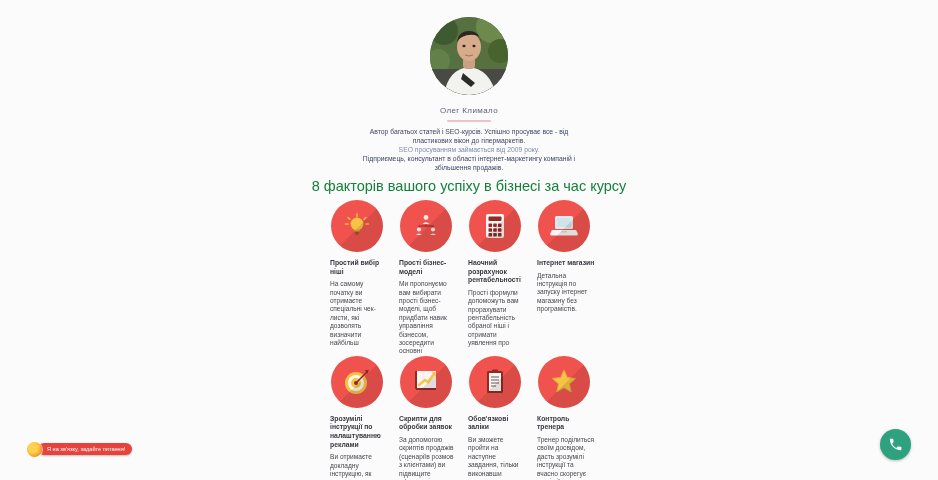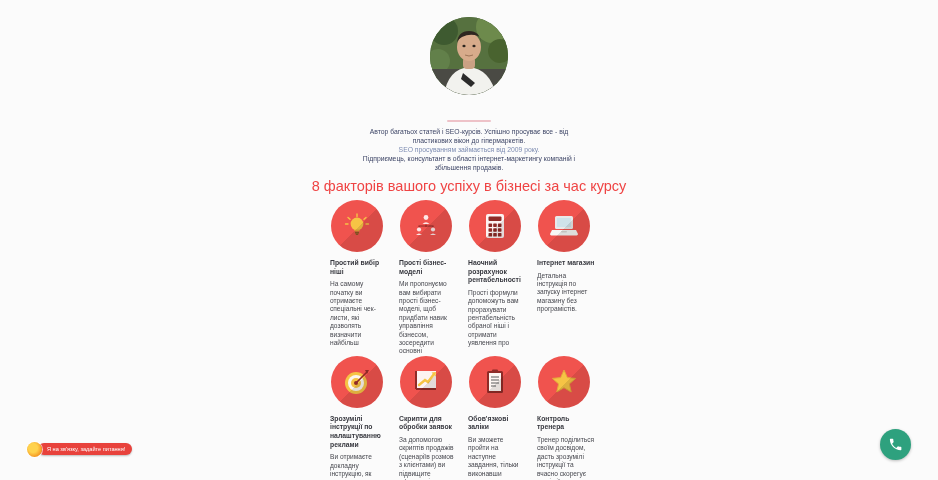"Олег Климало" div.profile-name { html: none -> <div>Олег Климало</div> }
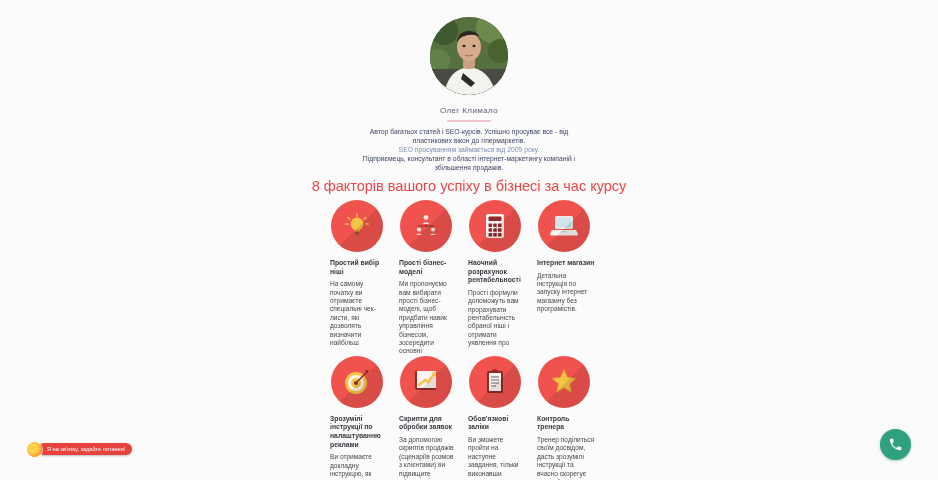"8 факторів вашого успіху в" .main-heading { color: #ef4444 -> #15803d }
